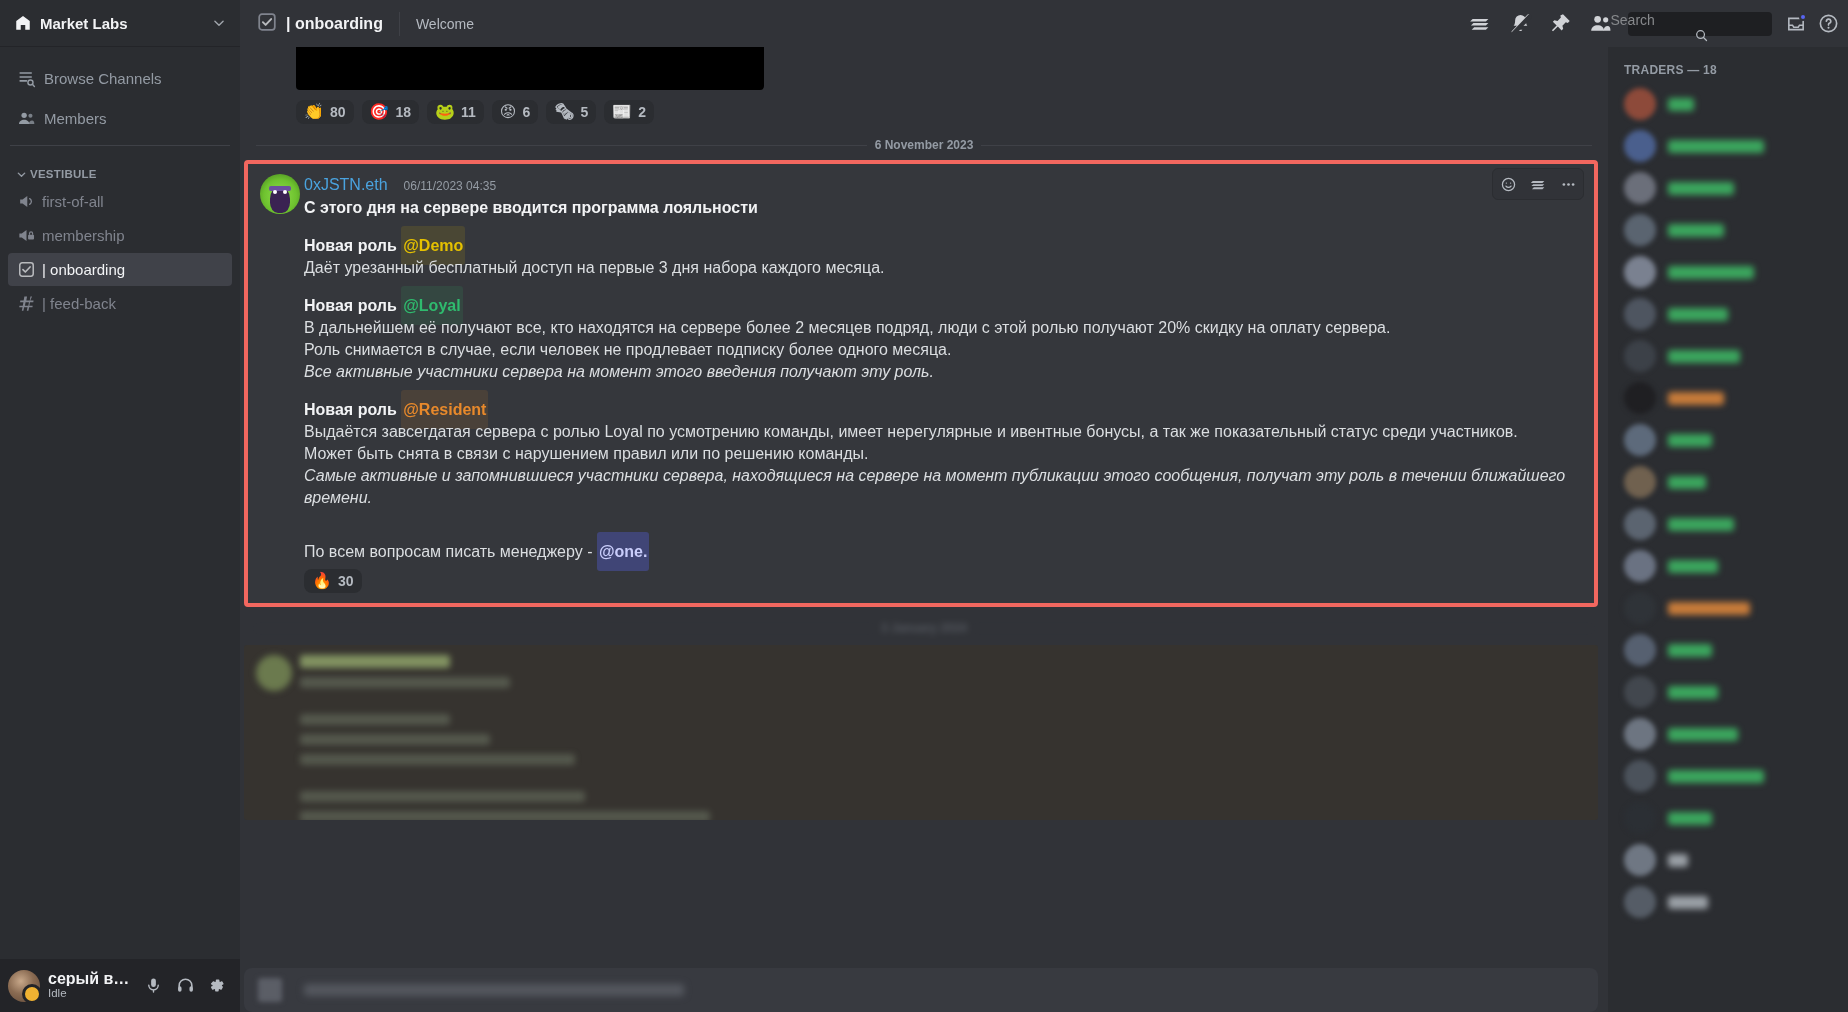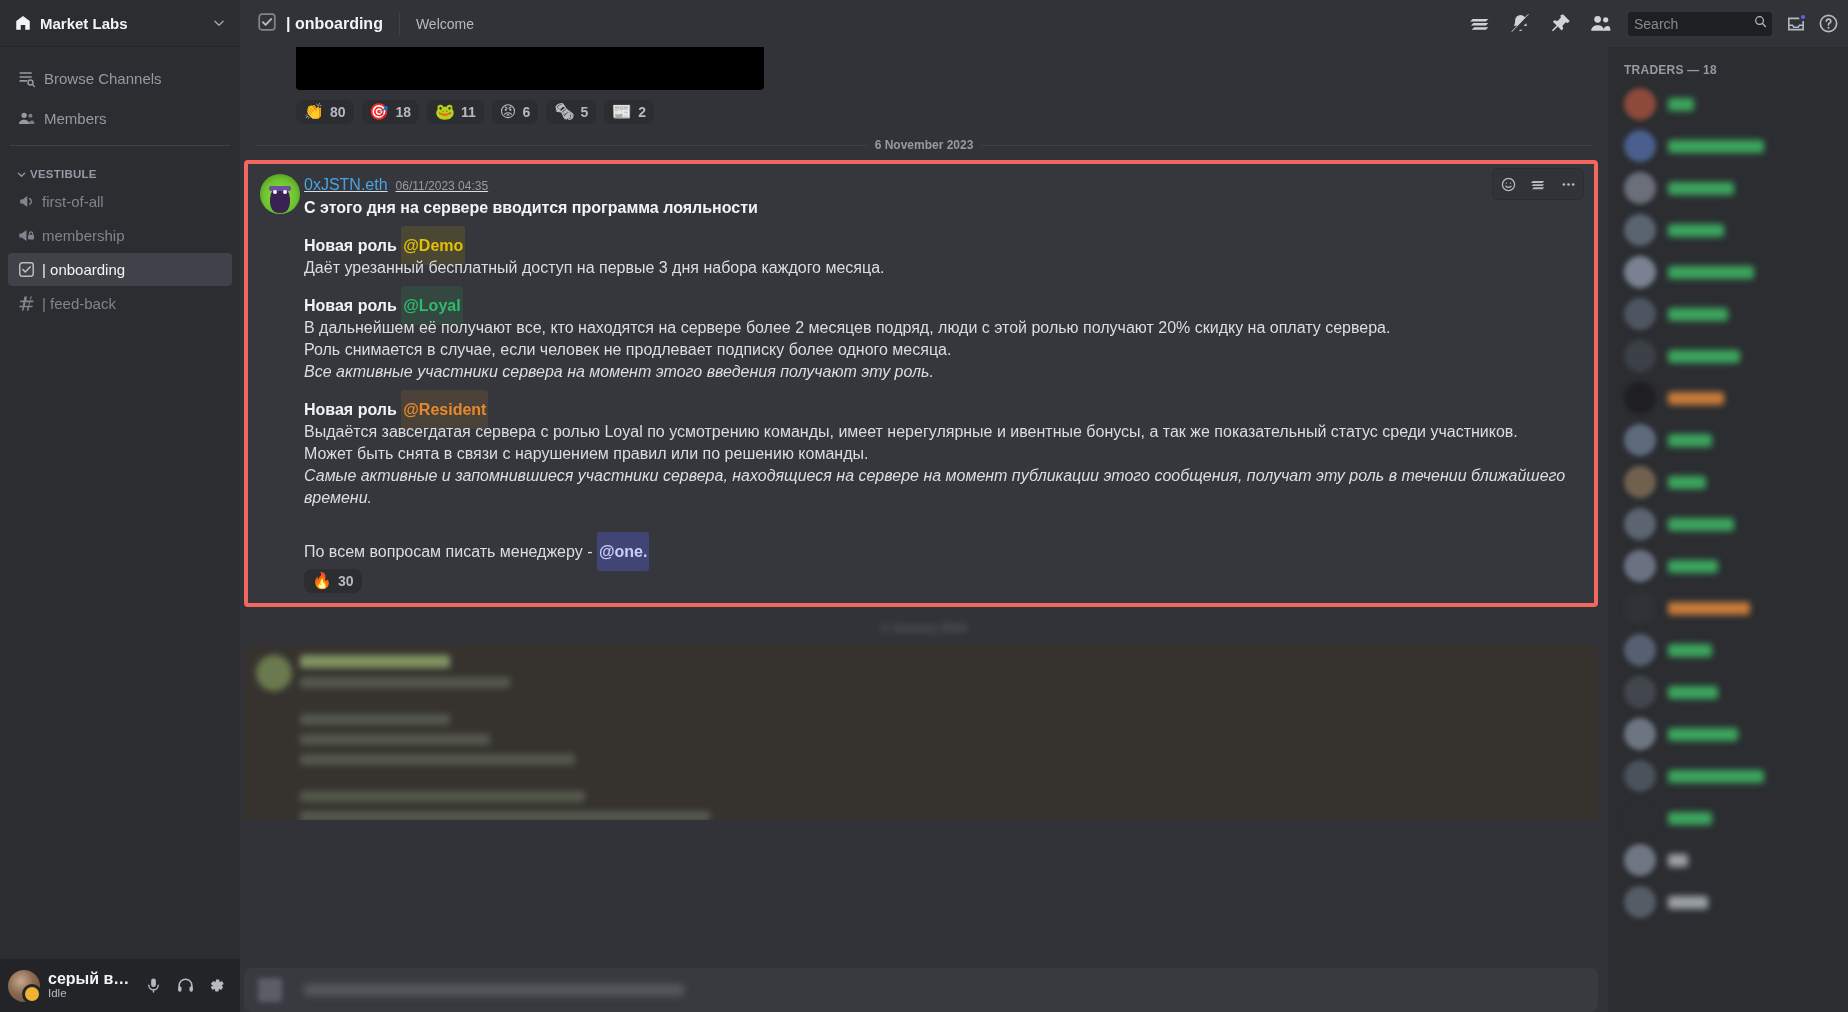"Search" .search-box { flex-direction: none -> column }
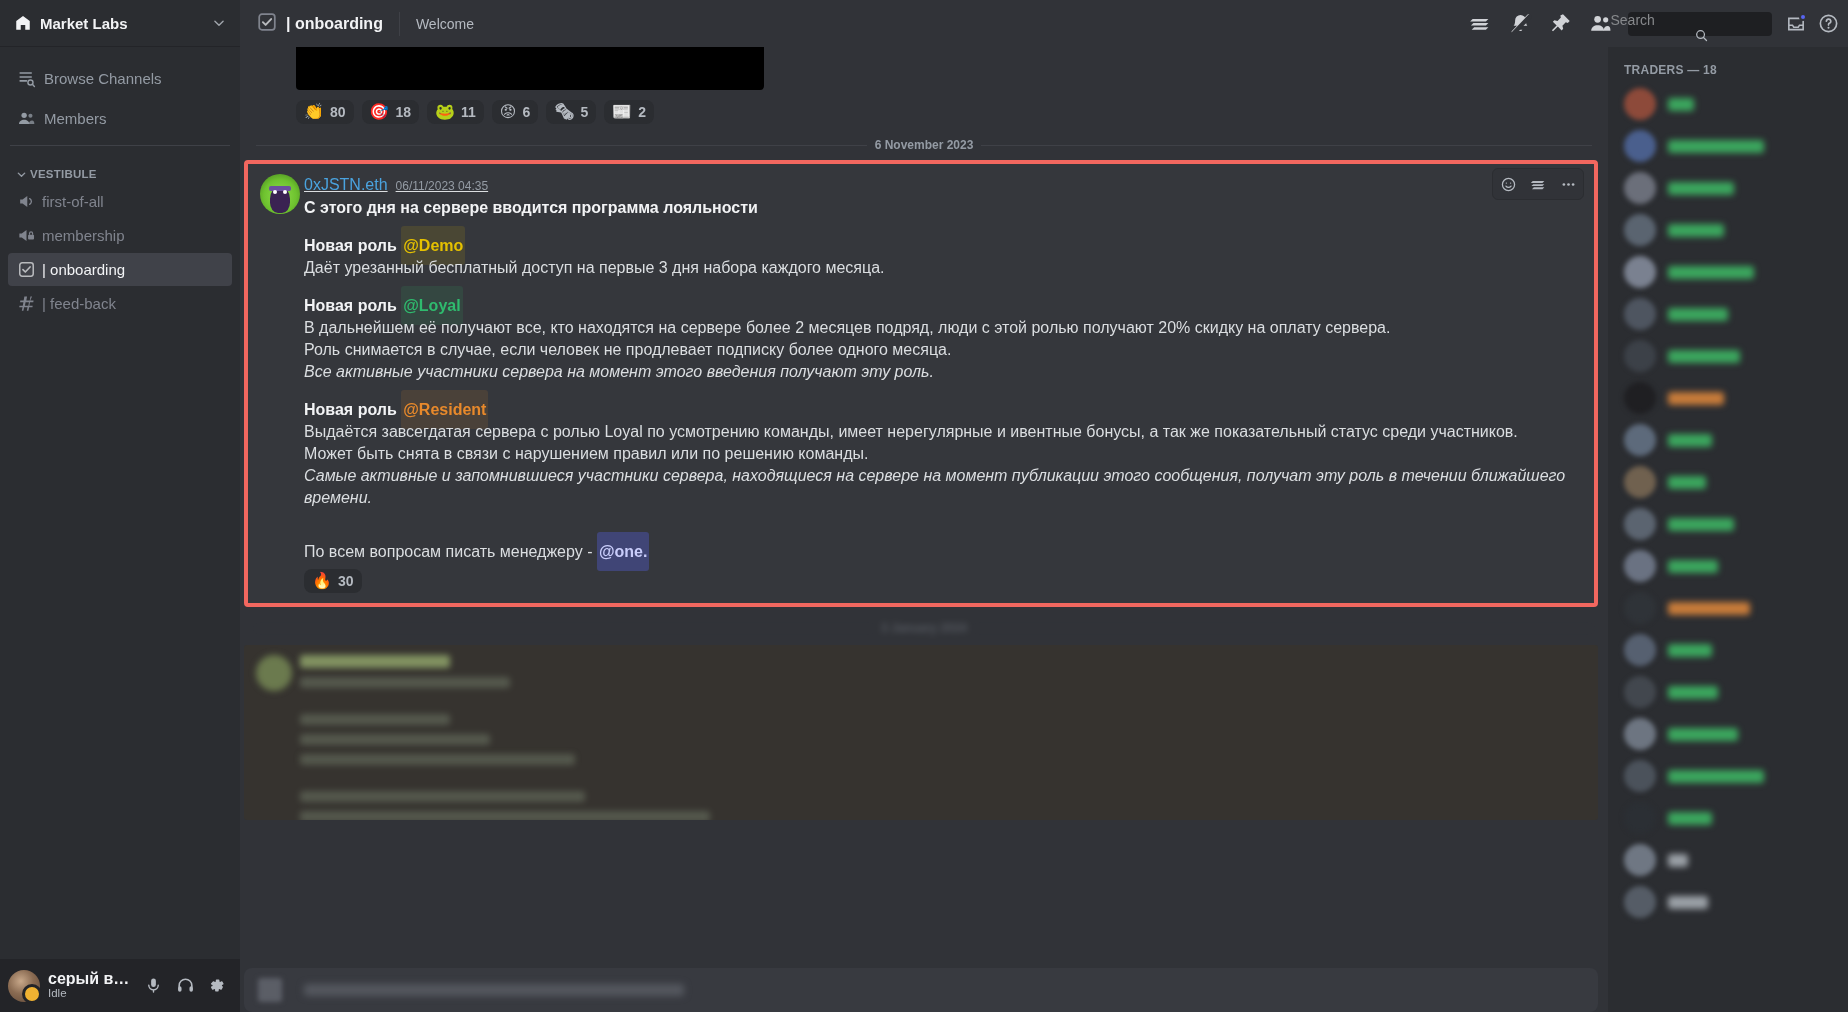"0xJSTN.eth" .msg-head { gap: 8px -> 16px; text-decoration: underline -> none }
